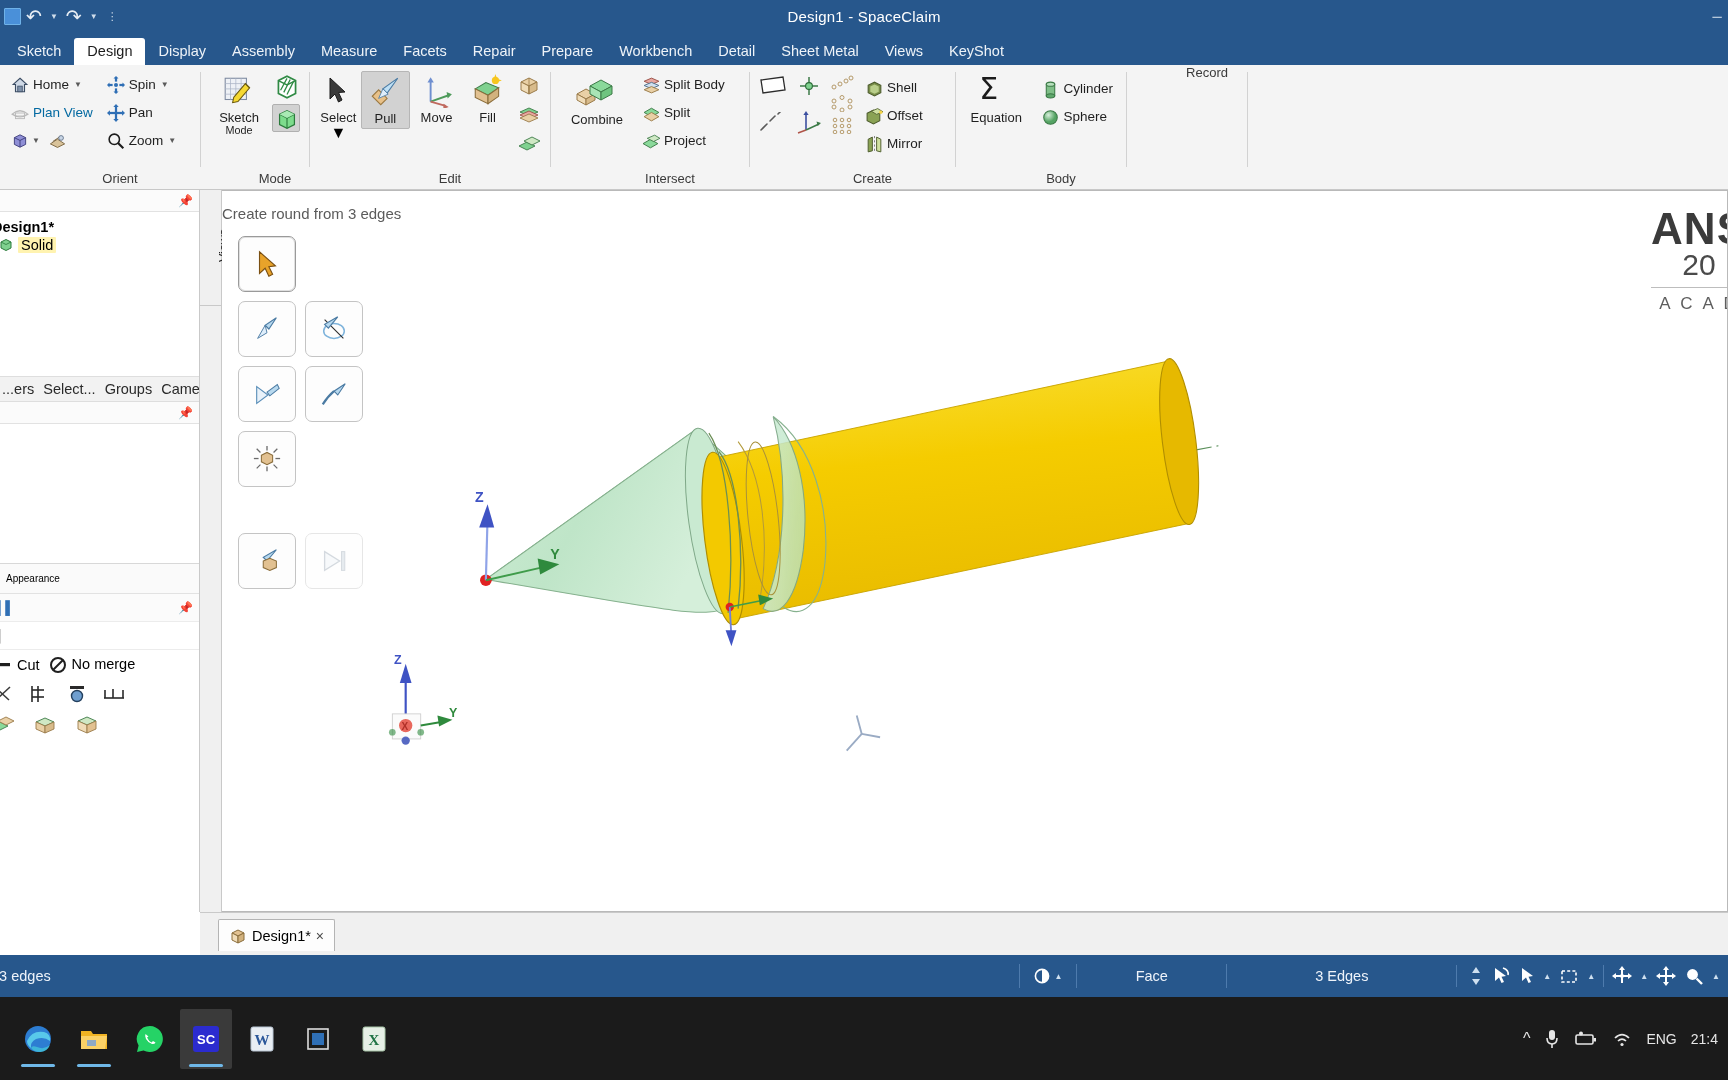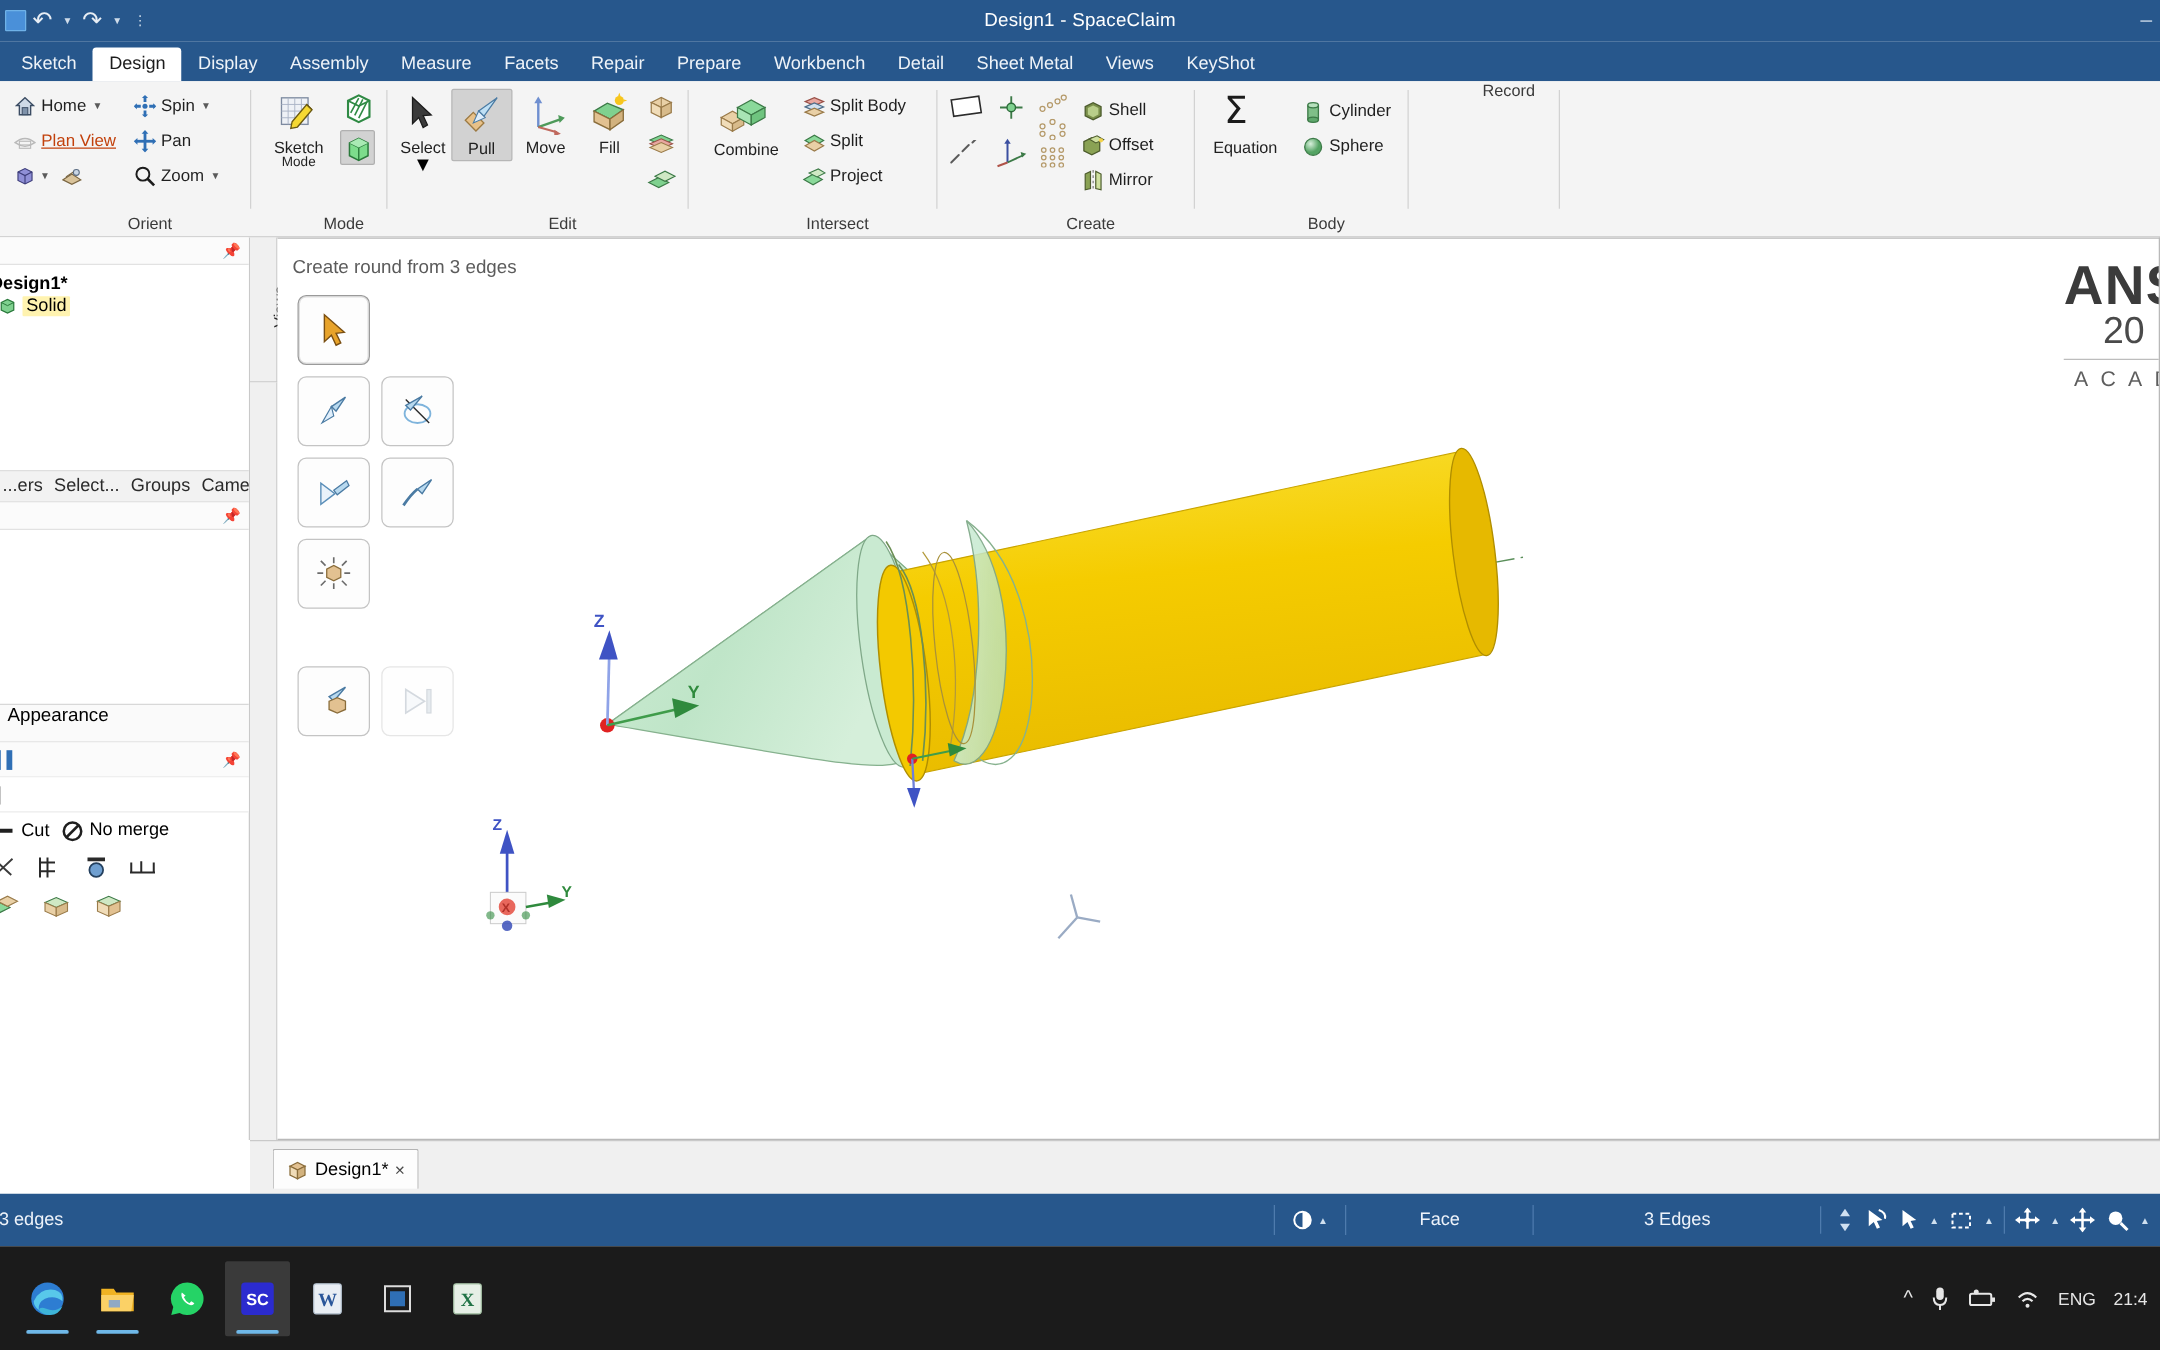"Plan View" .ritem.disabled { color: #c2410c -> #0369a1; text-decoration: underline -> none }
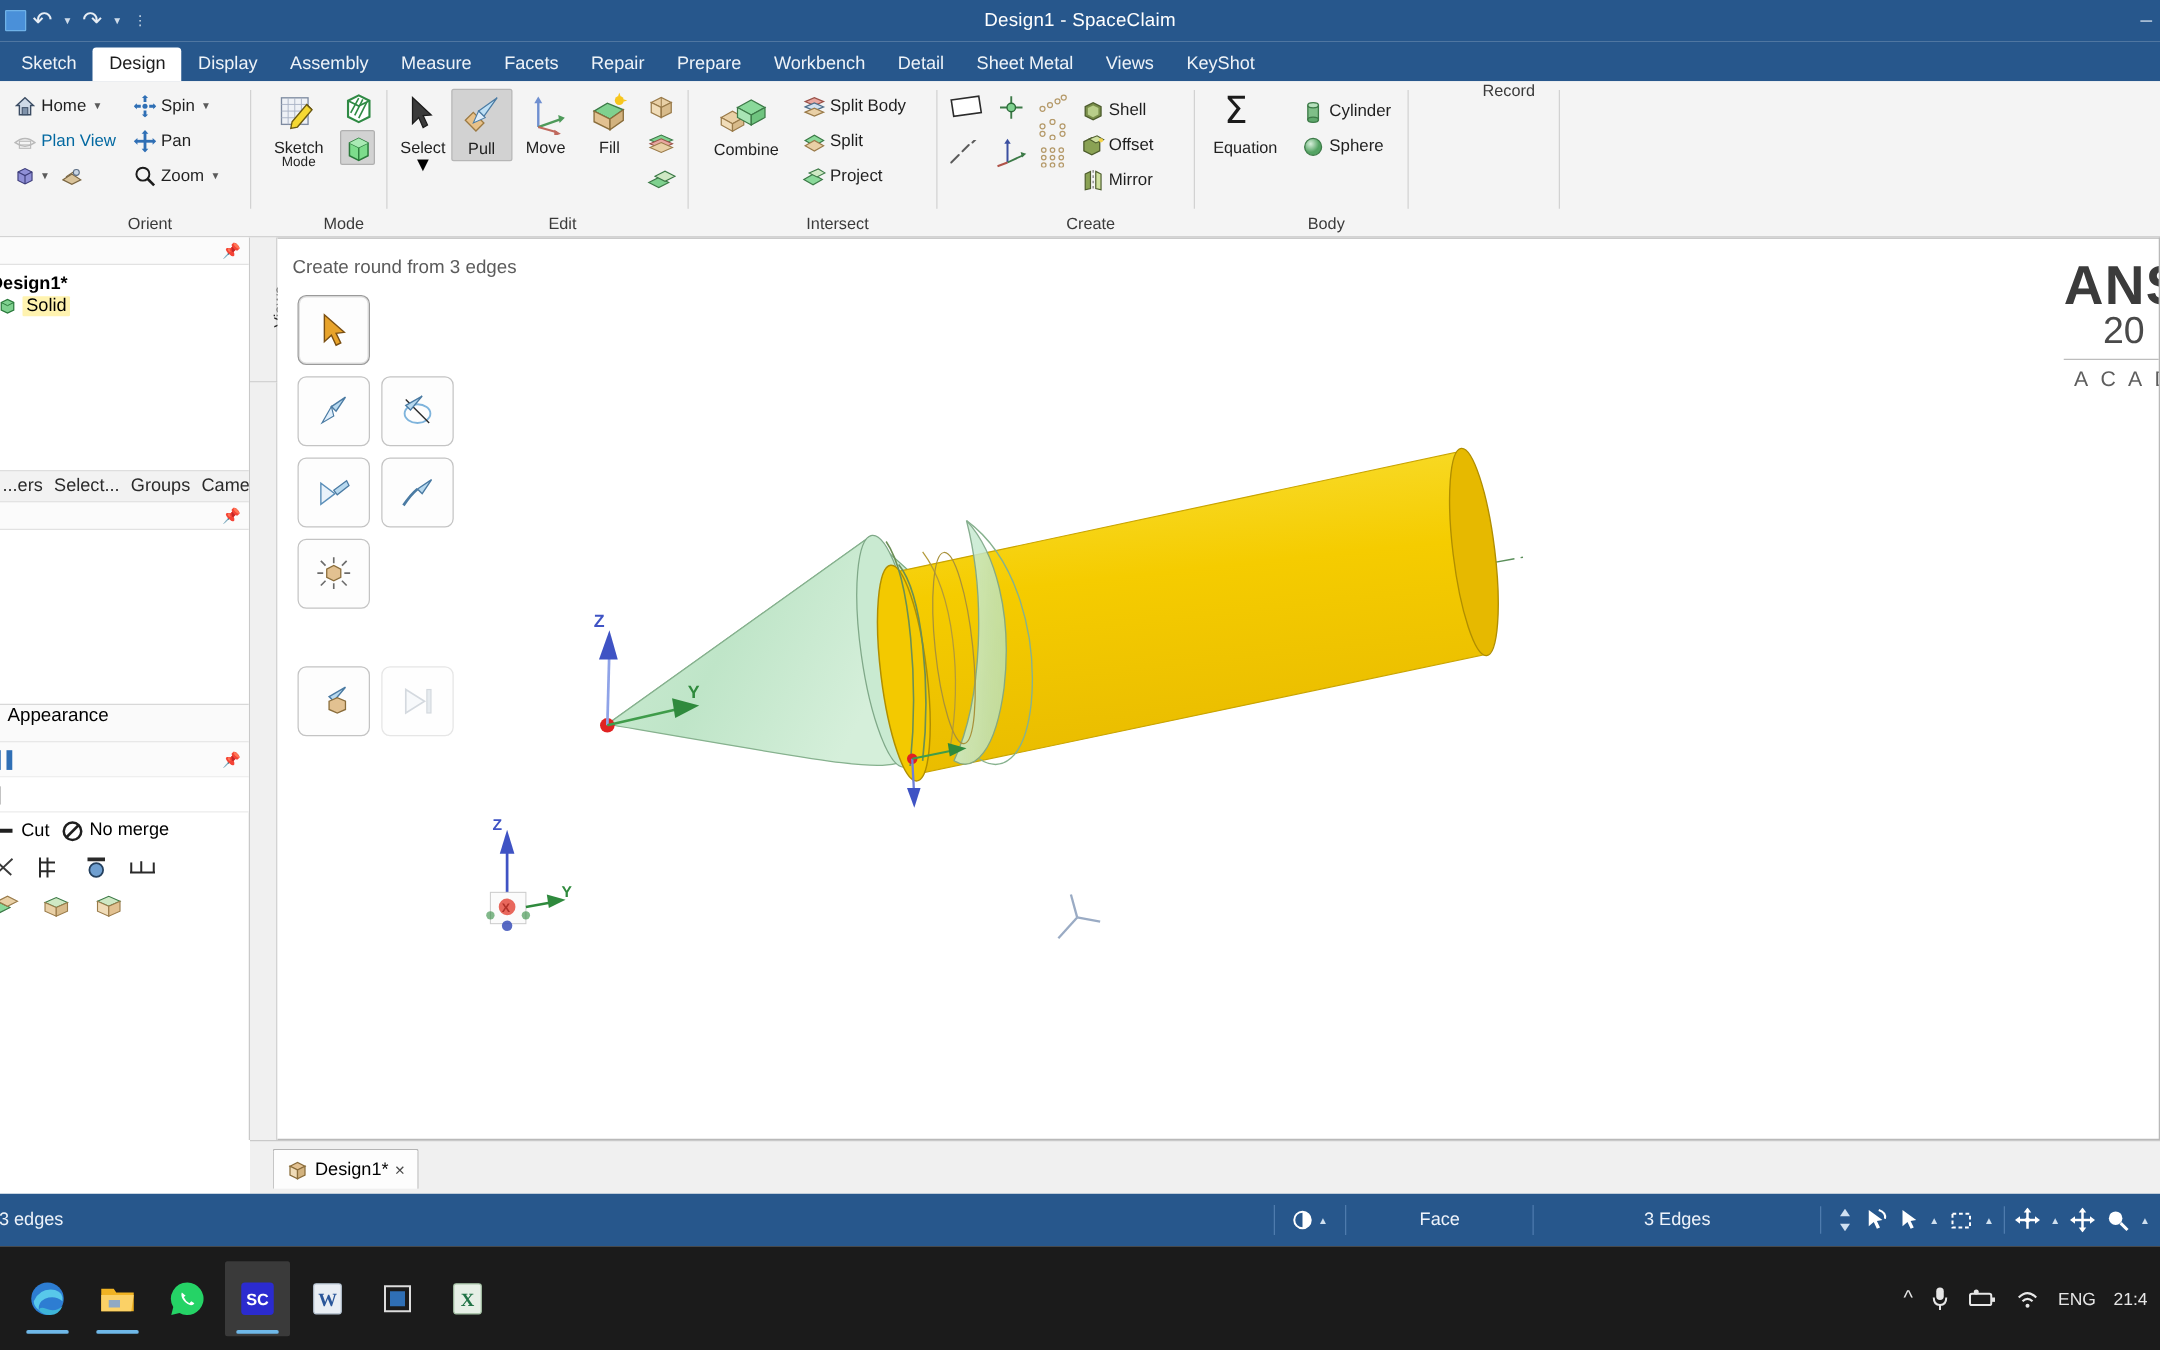"Create round from 3 edges" .vp-hint { left: 12px -> 0 }
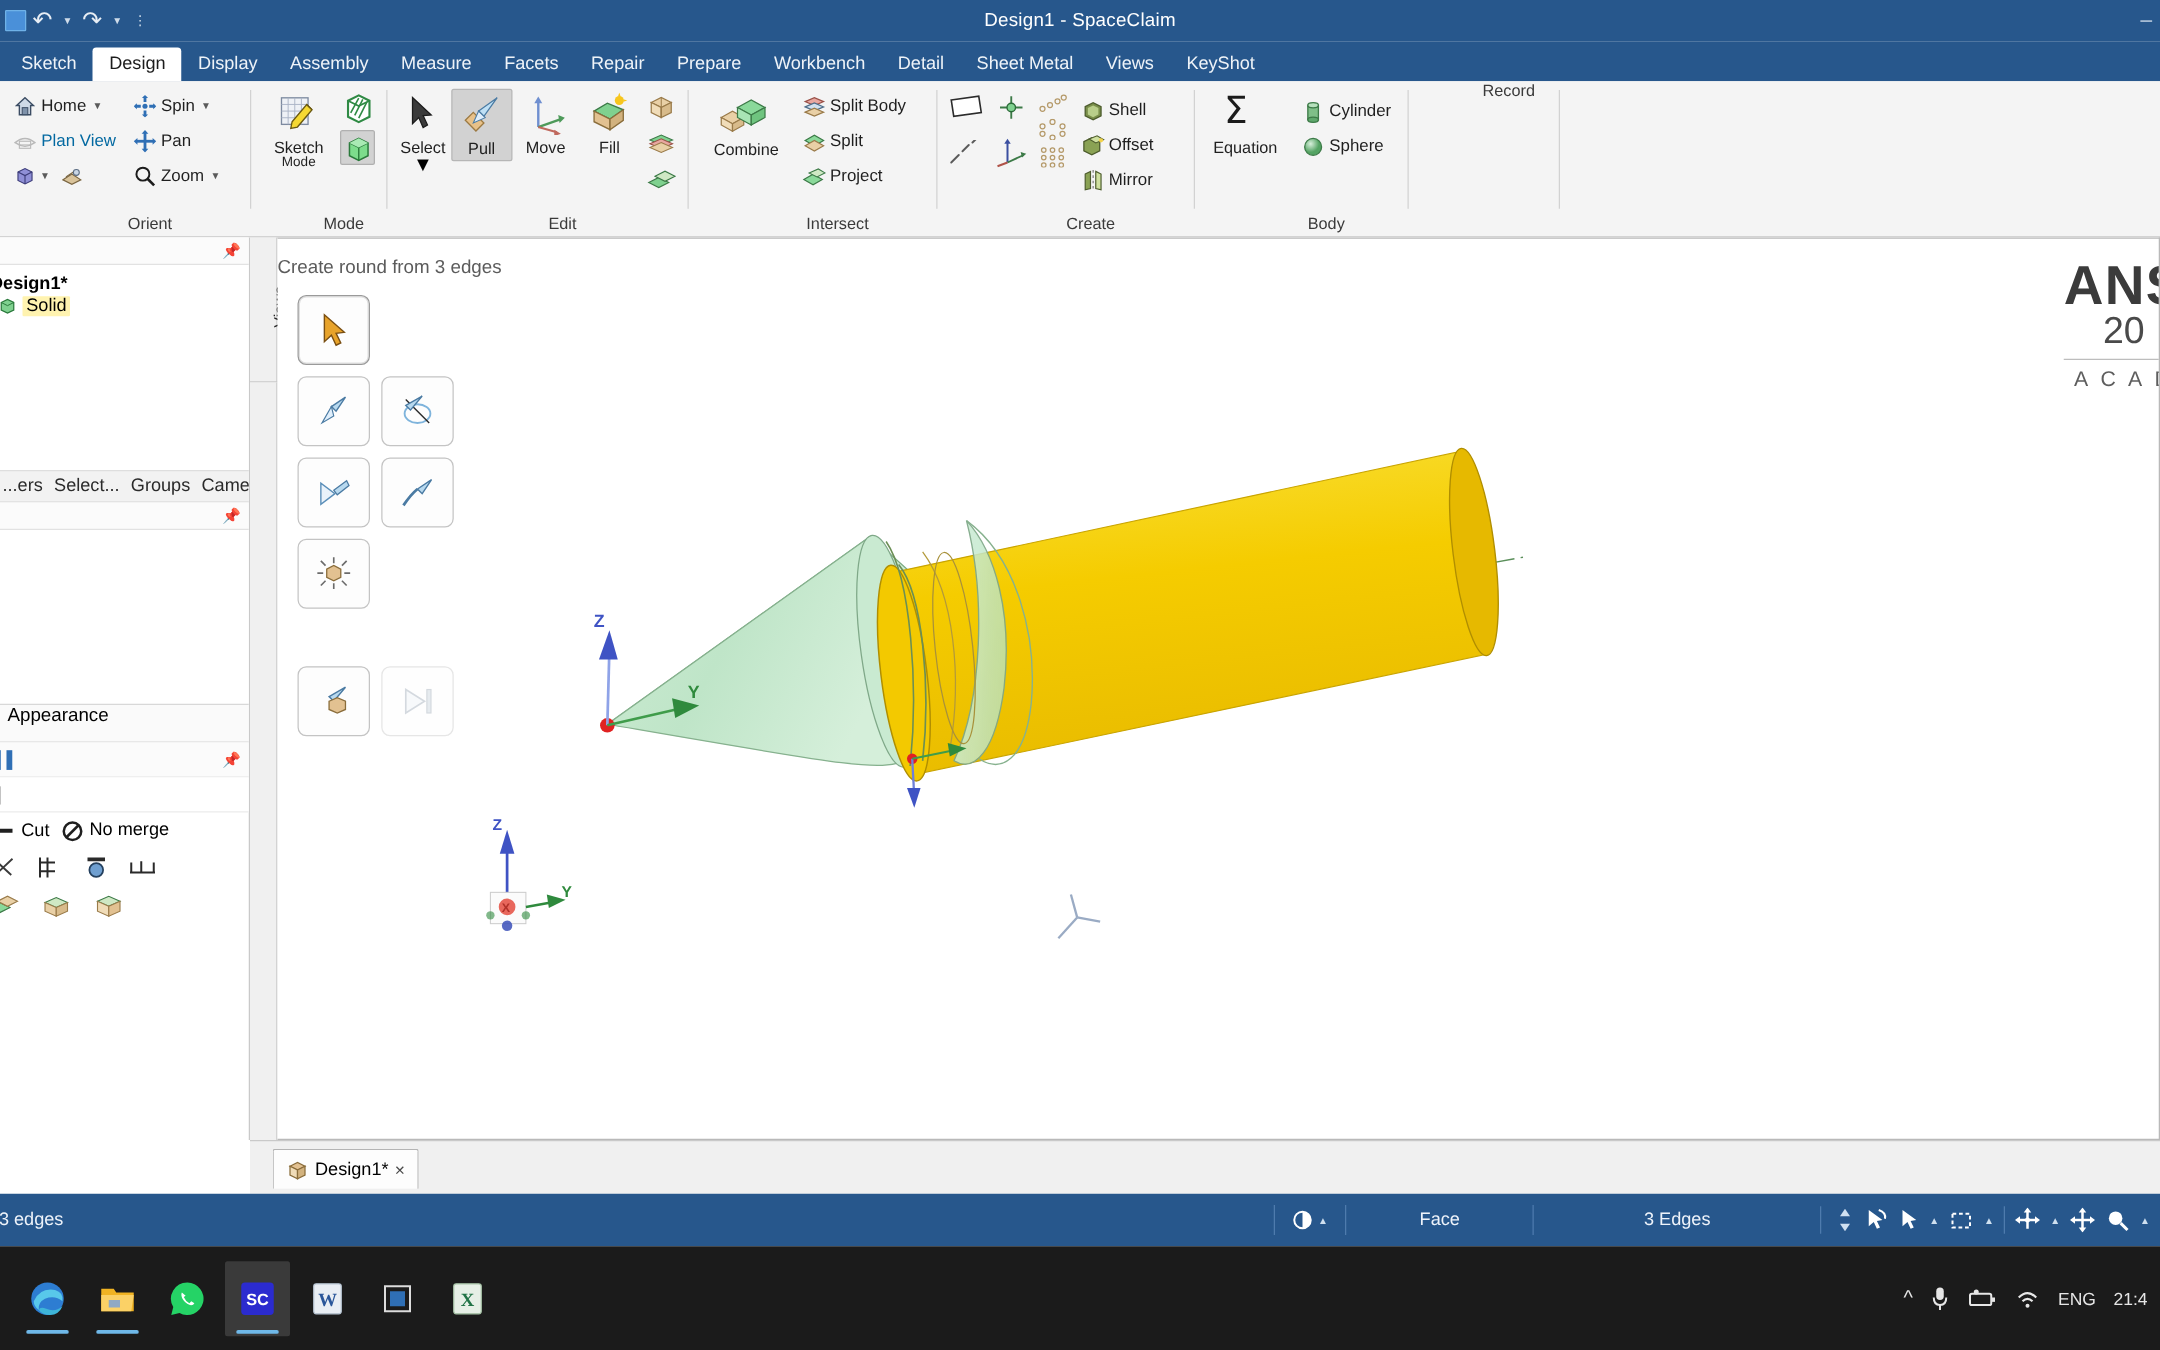"Appearance" .section-title { align-items: none -> center; font-size: 15px -> 10px }
